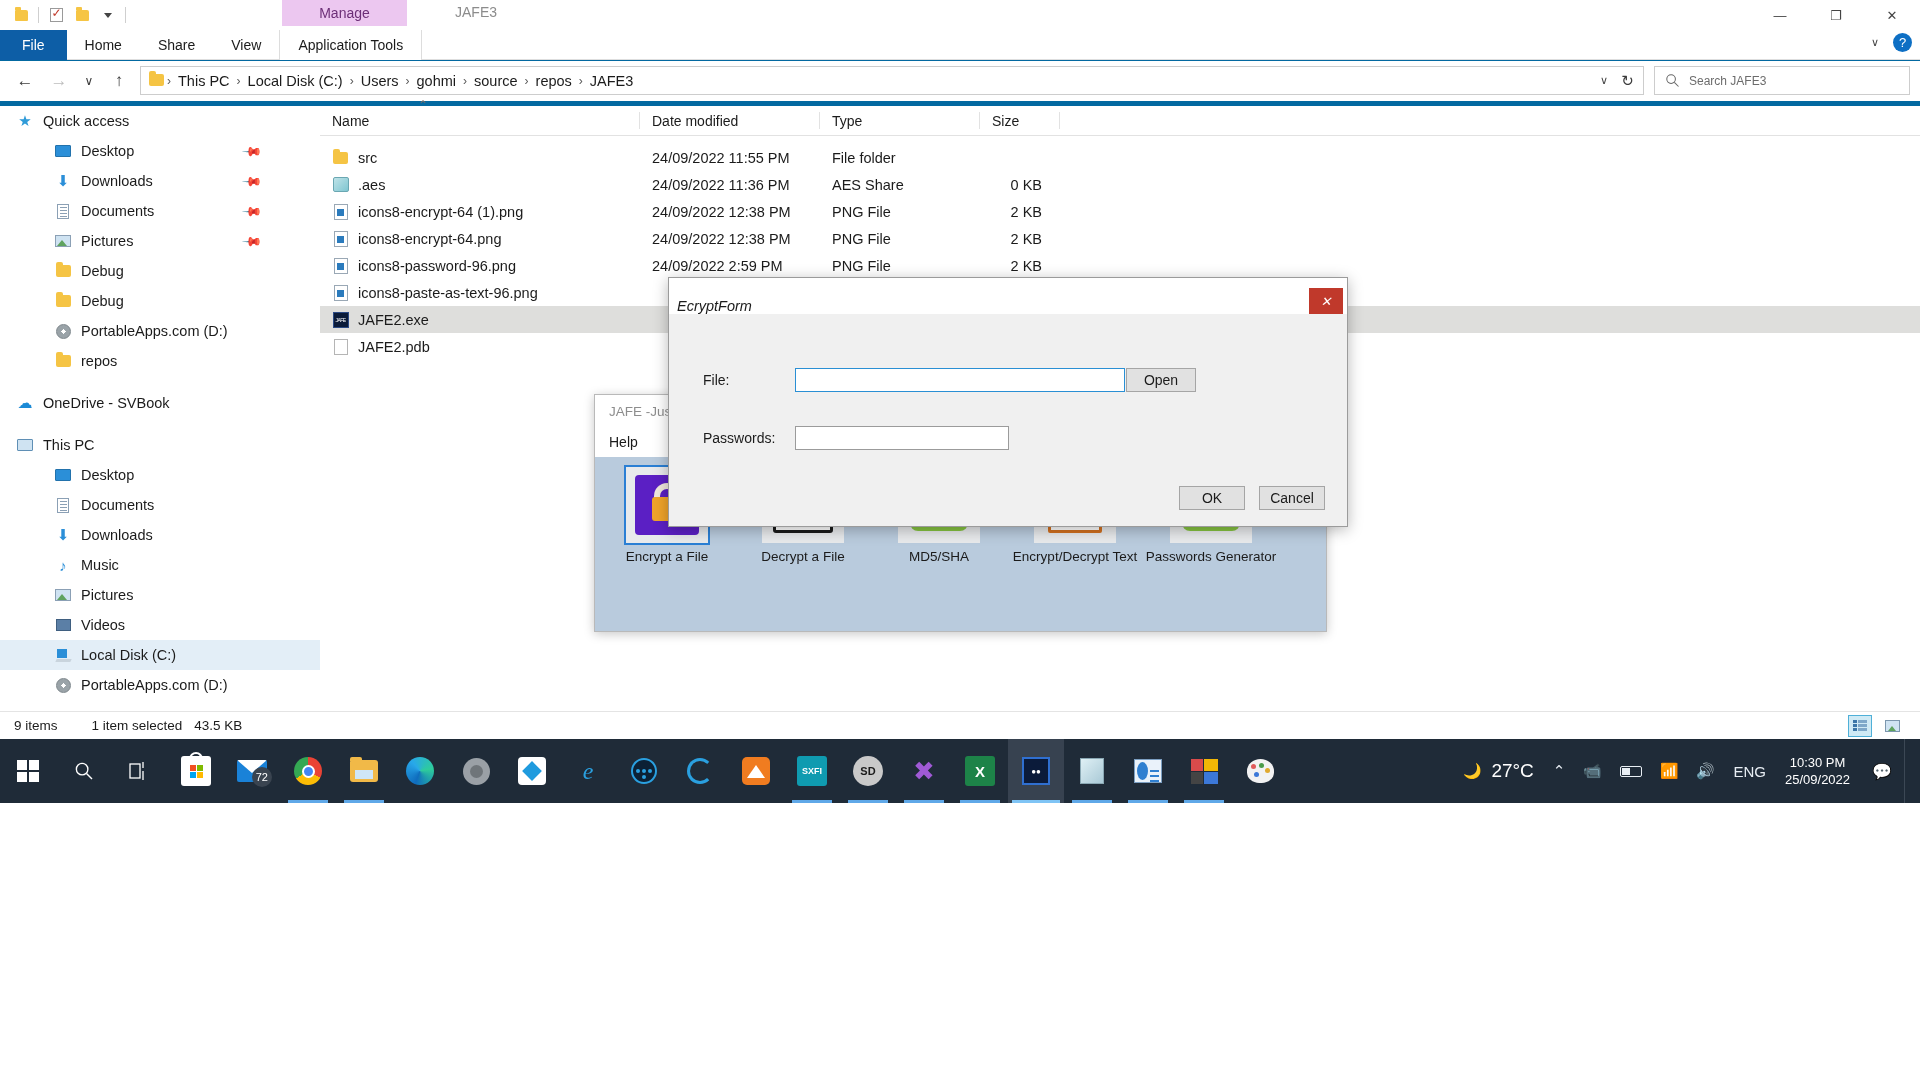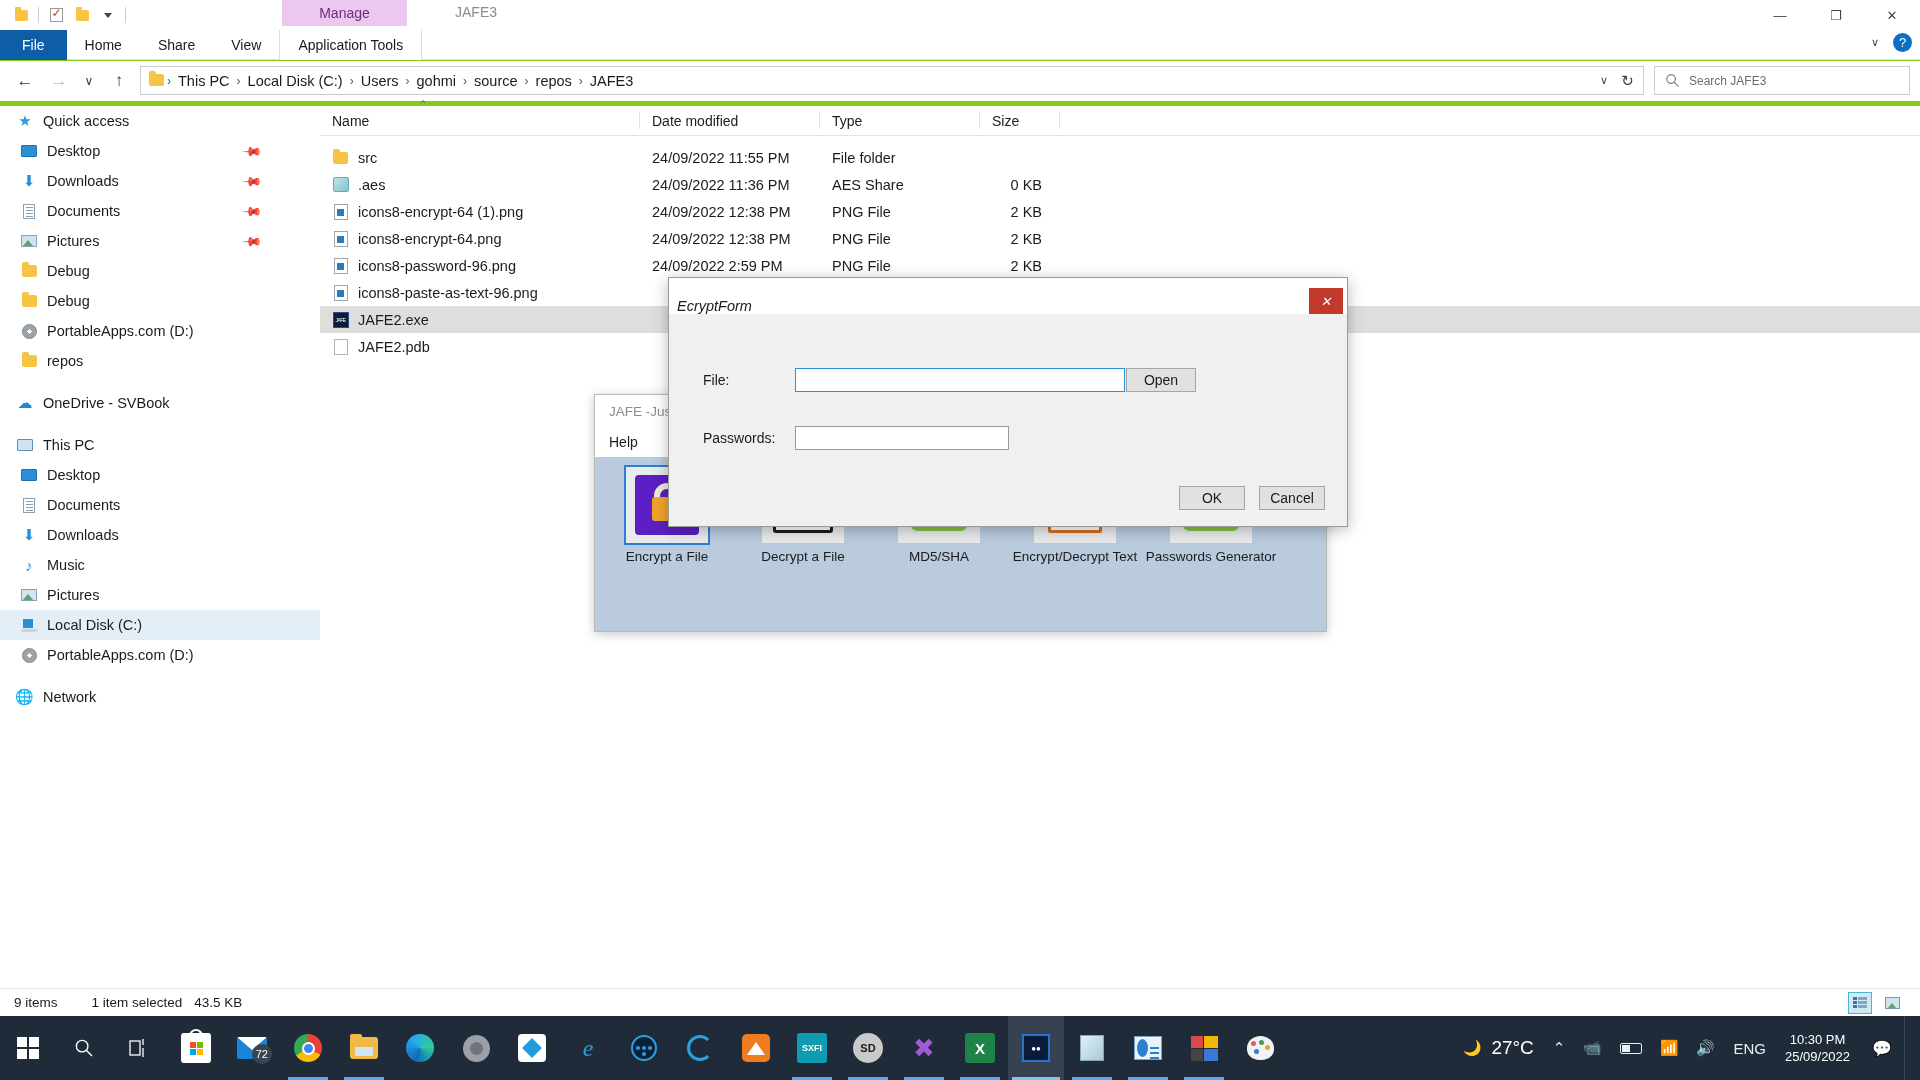"Manage" #root { background: #84cc16 -> #0369a1; height: 1080px -> 803px }
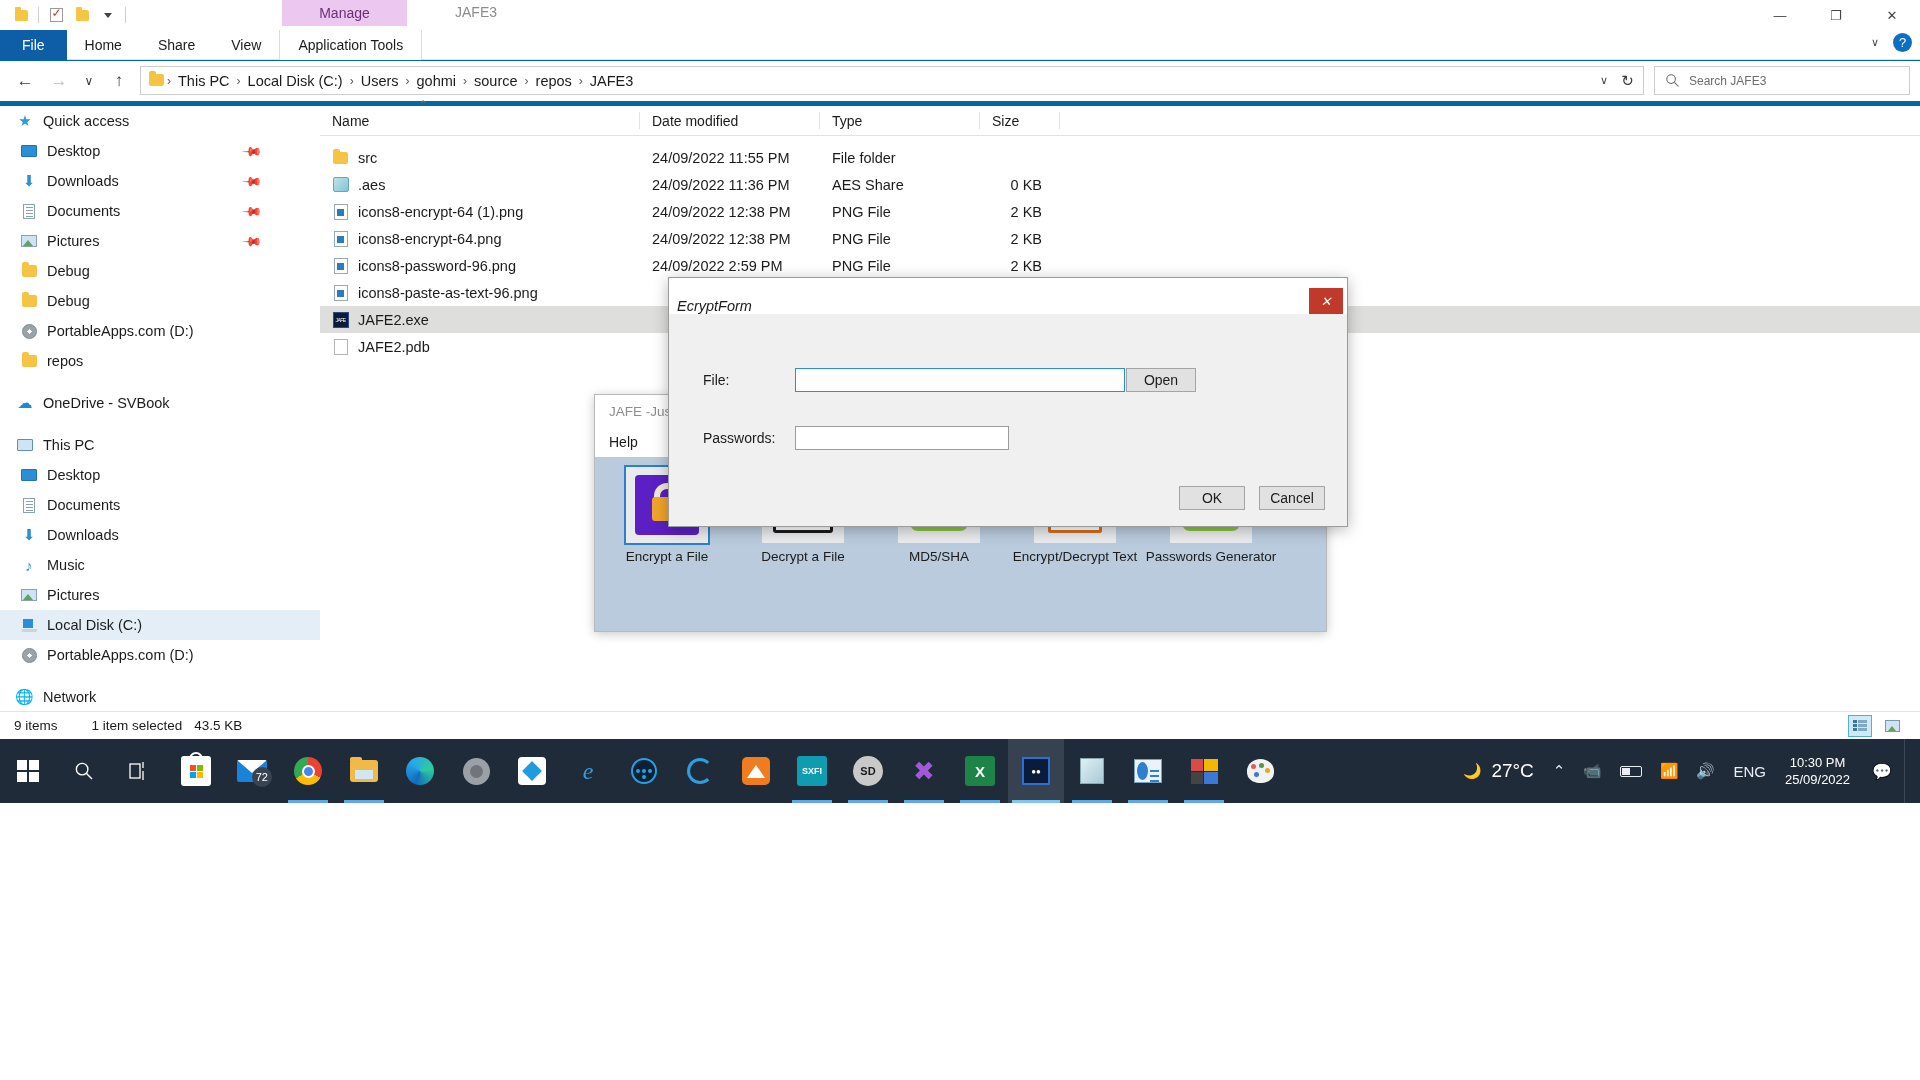"Desktop" .nav-item.lvl1 { padding-left: 18px -> 52px }
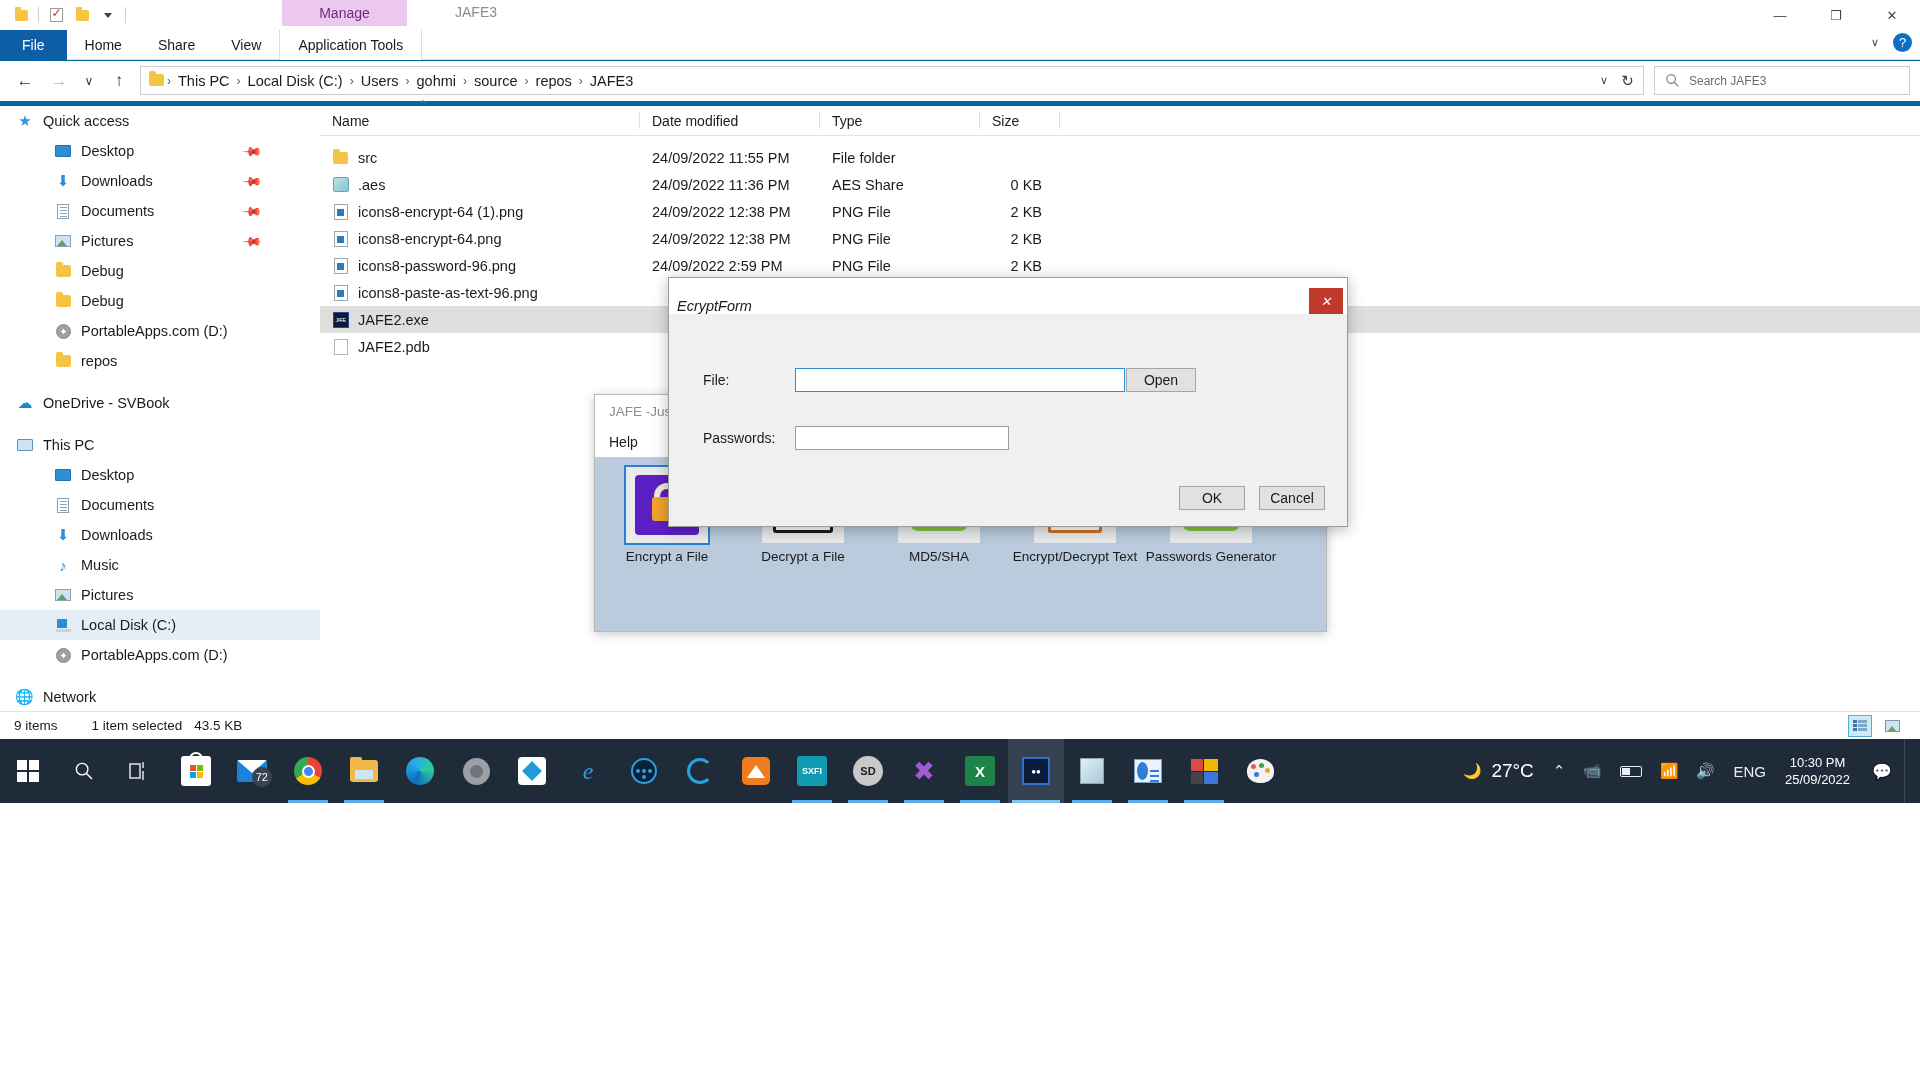"Videos" div.nav-item { html: none -> <div> <span> <span></span> </span> <span>Videos</span> </div> }
